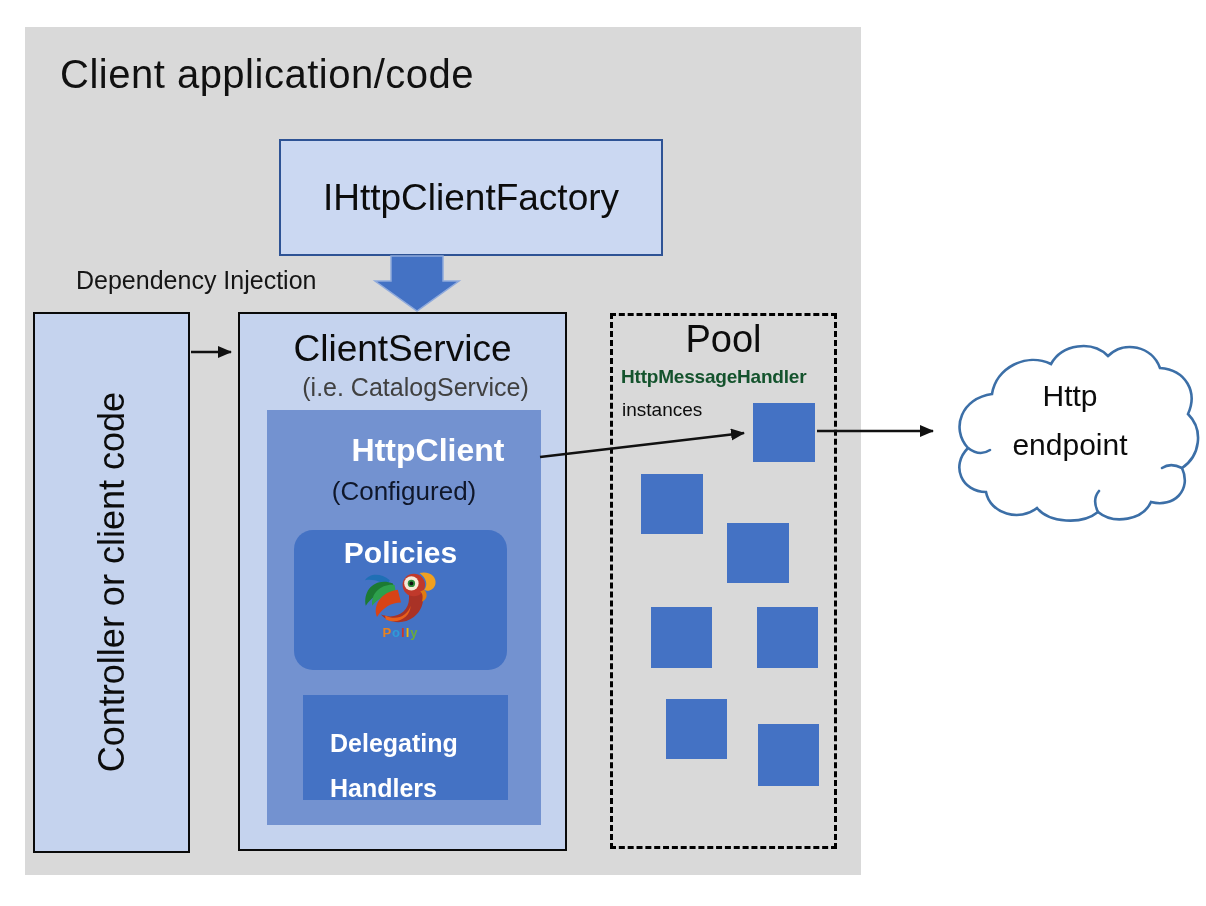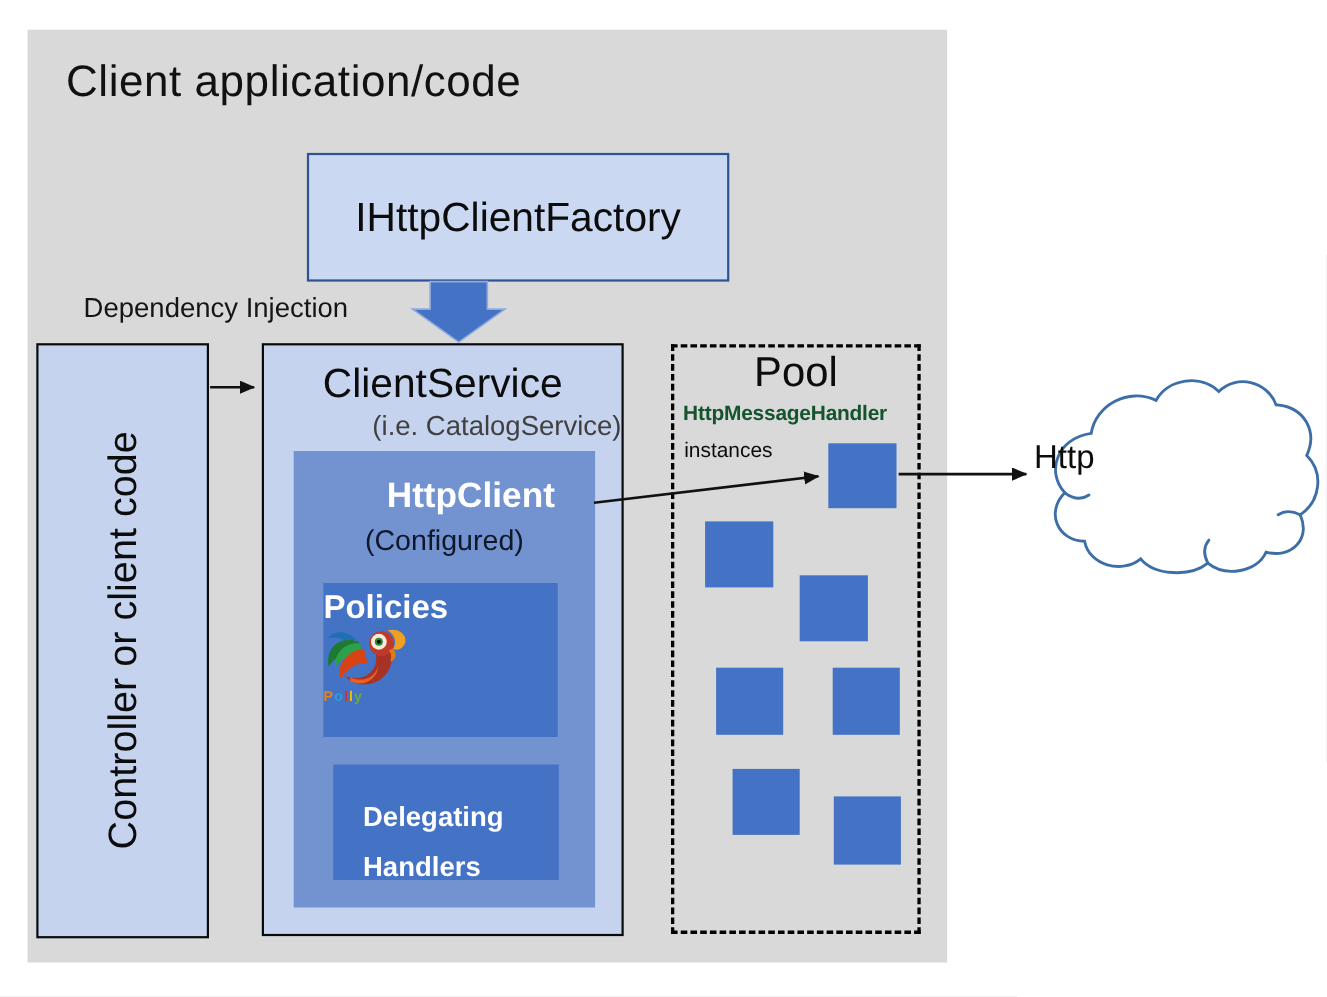"(i.e. CatalogService)" .service-subtitle { text-align: right -> center }
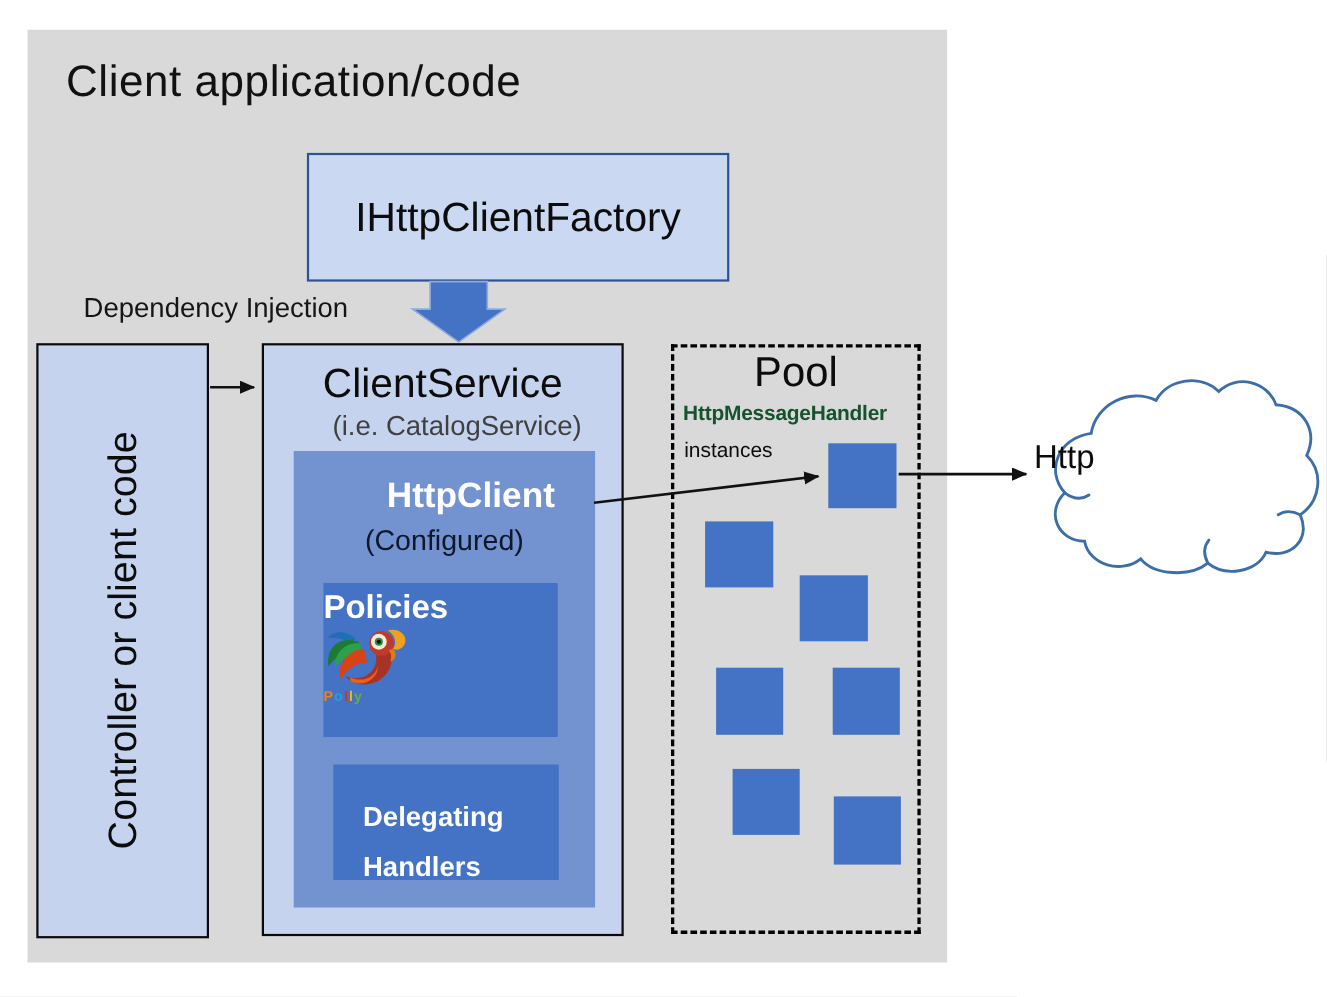"Http" .cloud-text { margin-top: 20px -> none; text-align: left -> center }
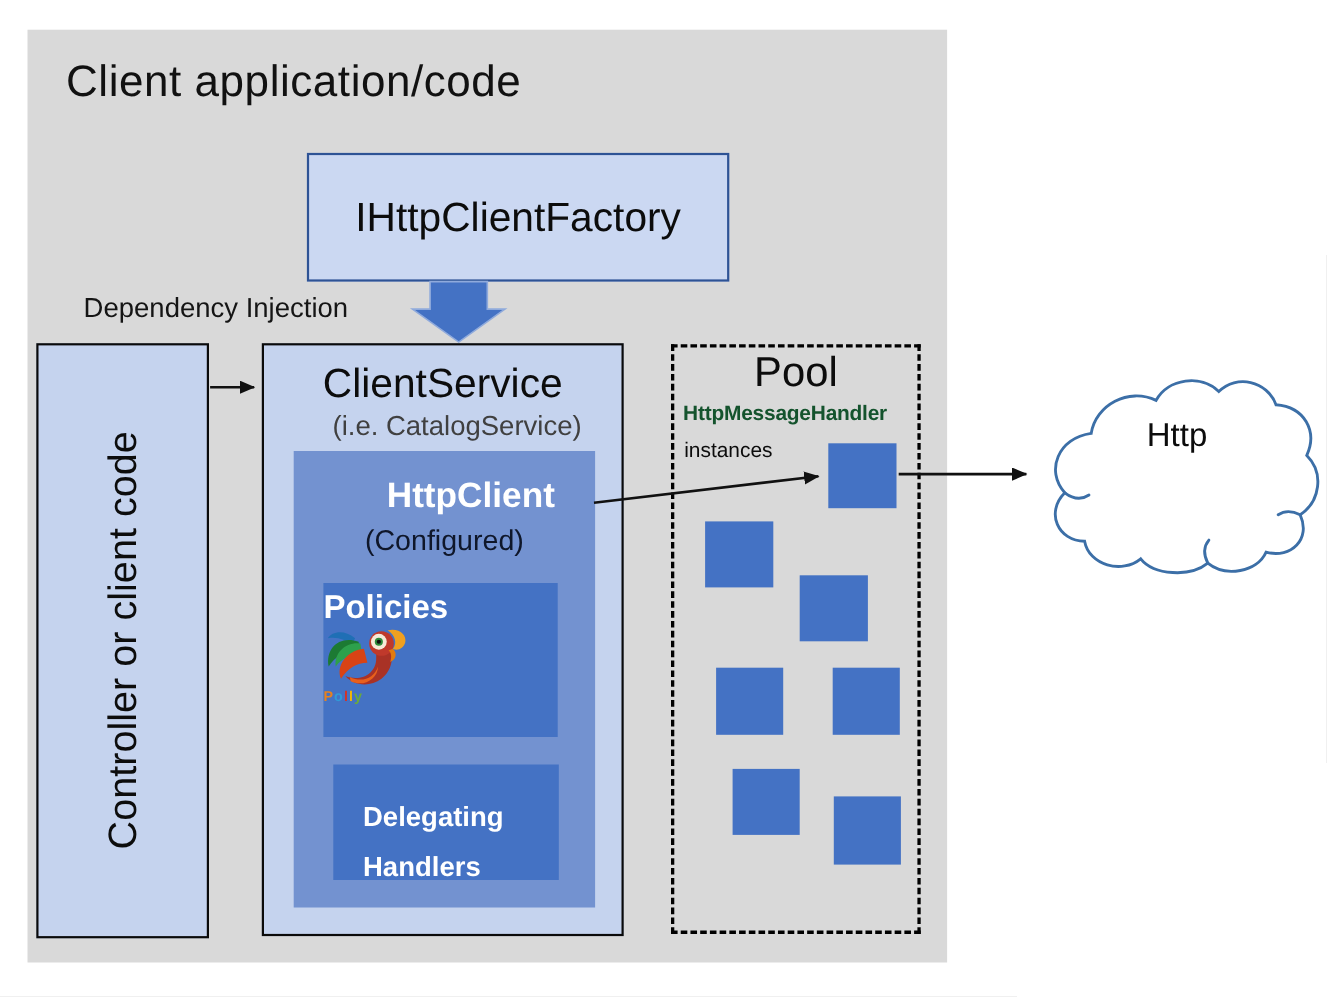"endpoint" div { html: none -> <div>endpoint</div> }
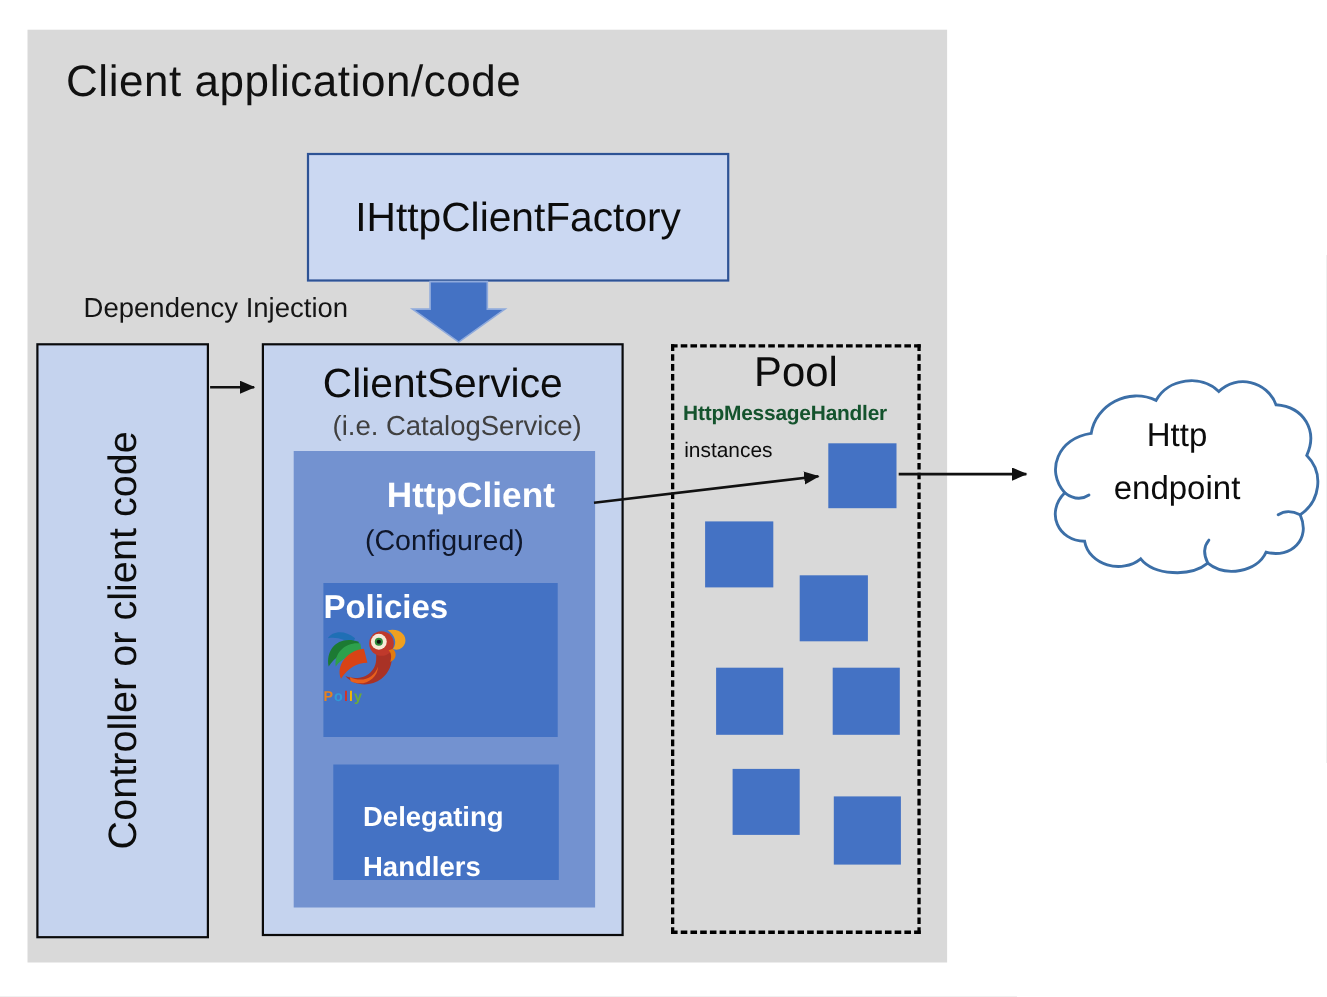"Policies" .policies-box { align-items: none -> center; border-radius: none -> 19px }
